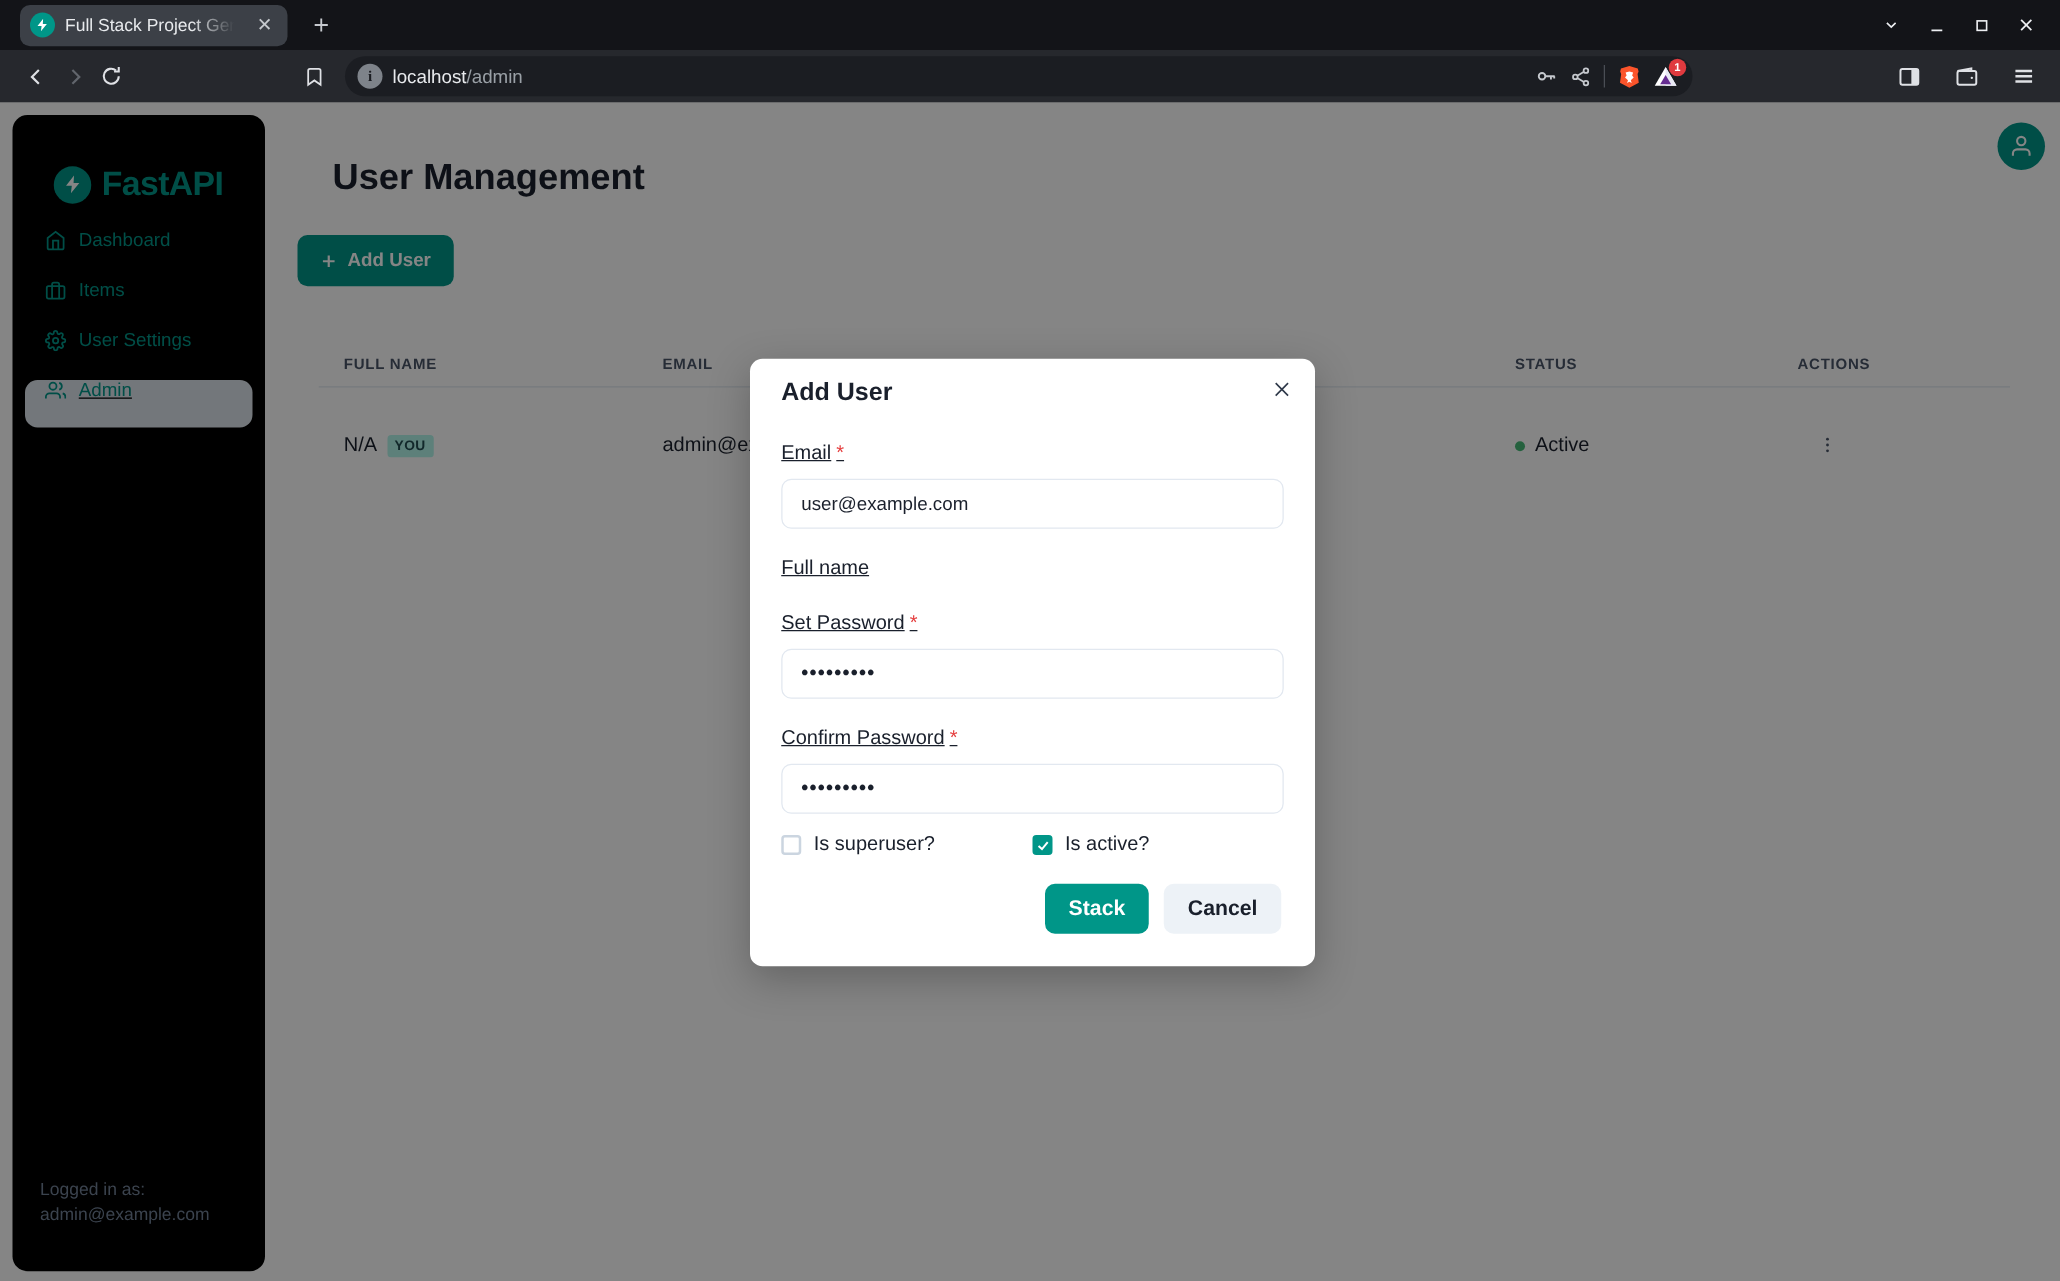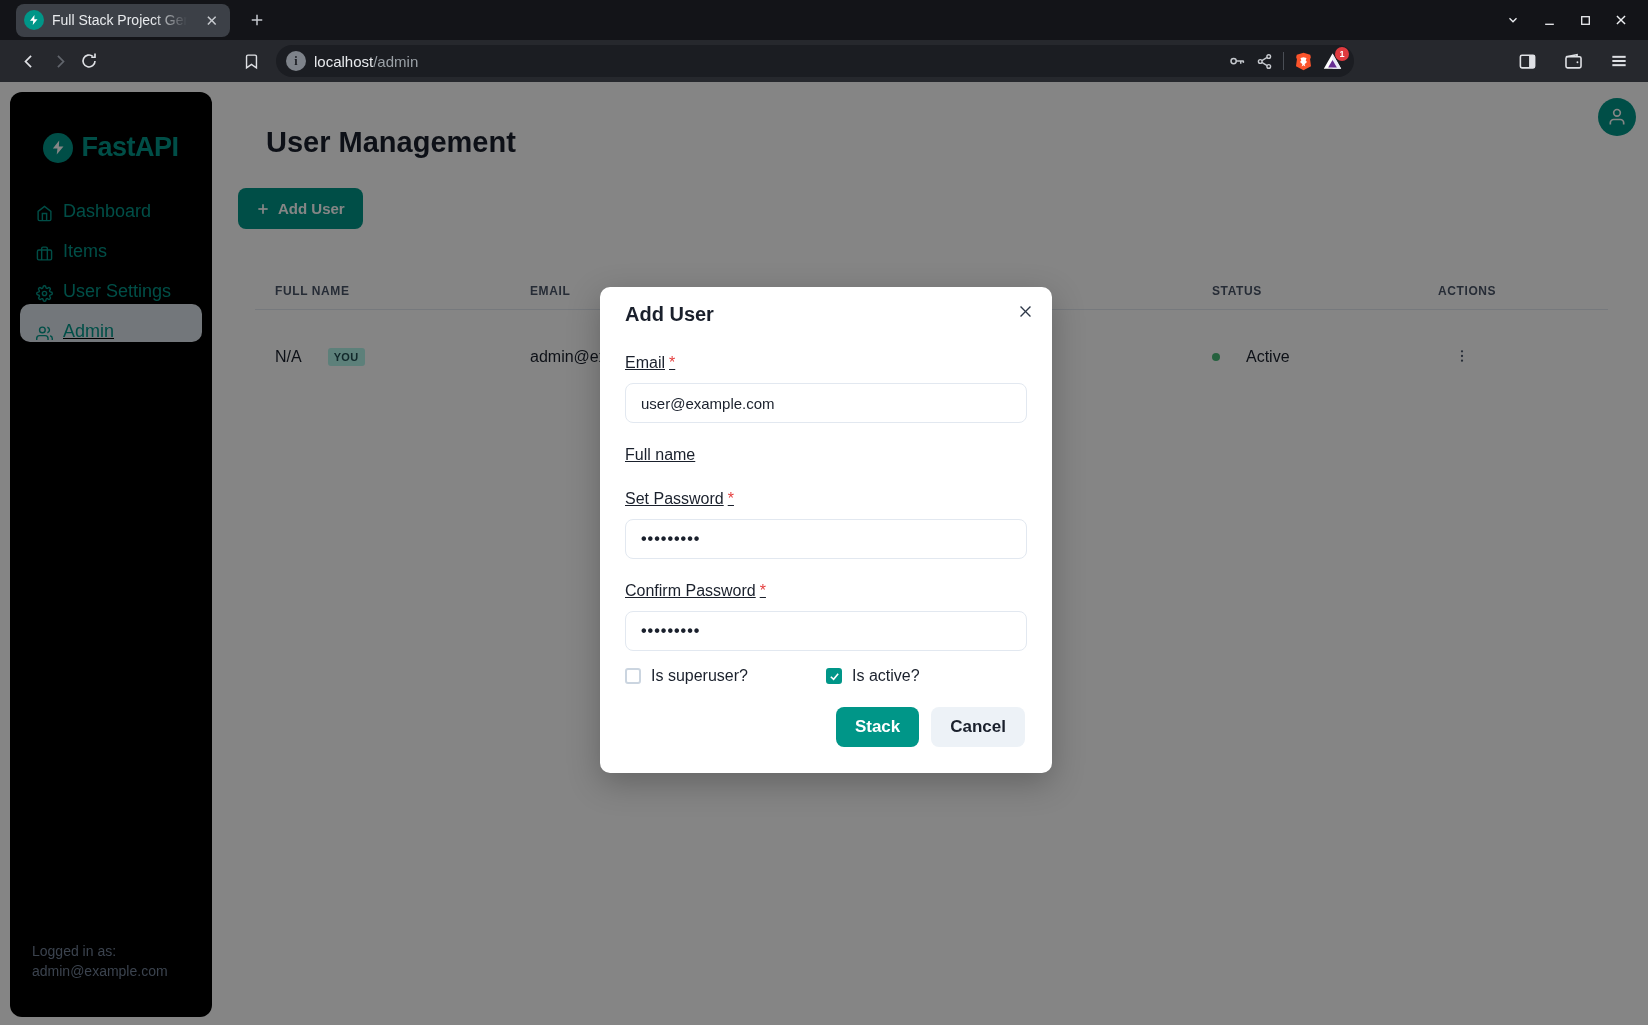"Dashboard" .nav-item { align-items: flex-end -> flex-start; font-size: 18px -> 15px }
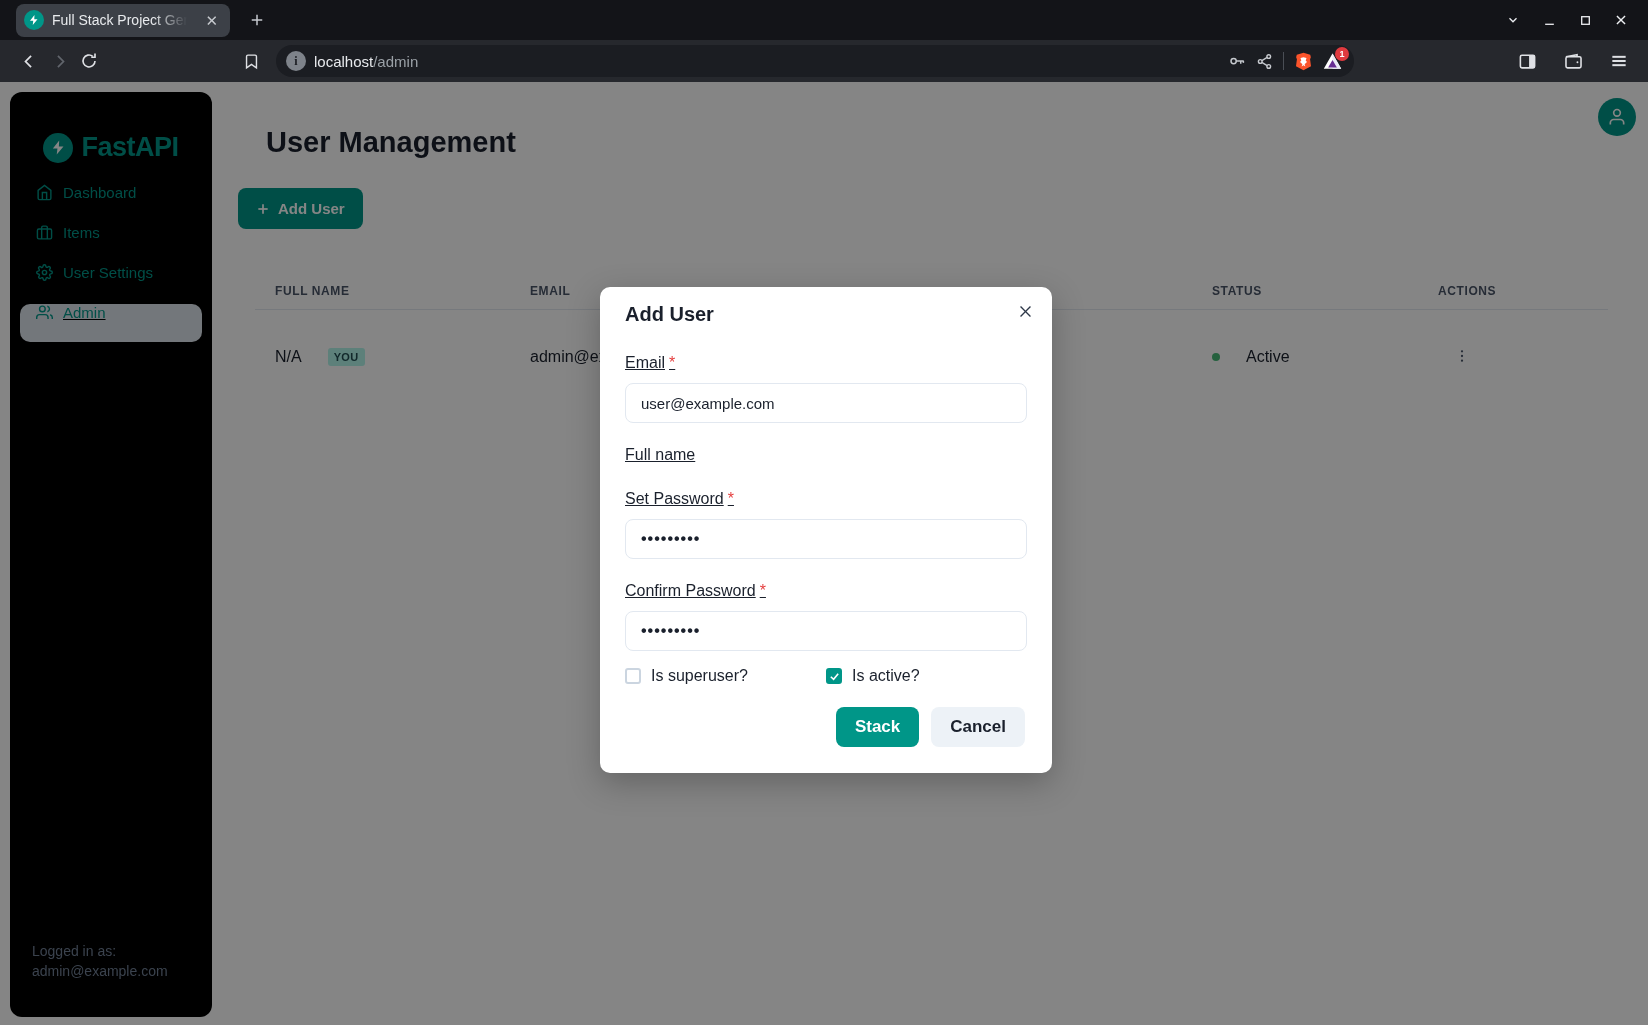"N/A" .td { gap: 26px -> 8px }
